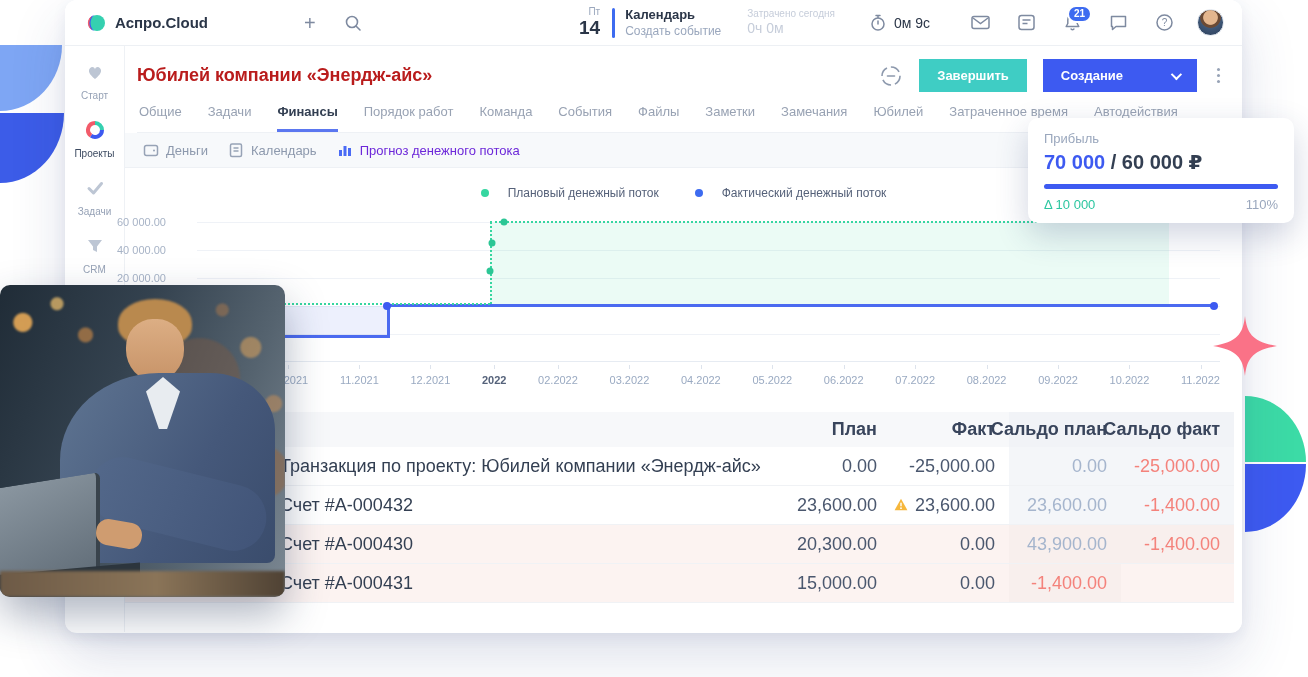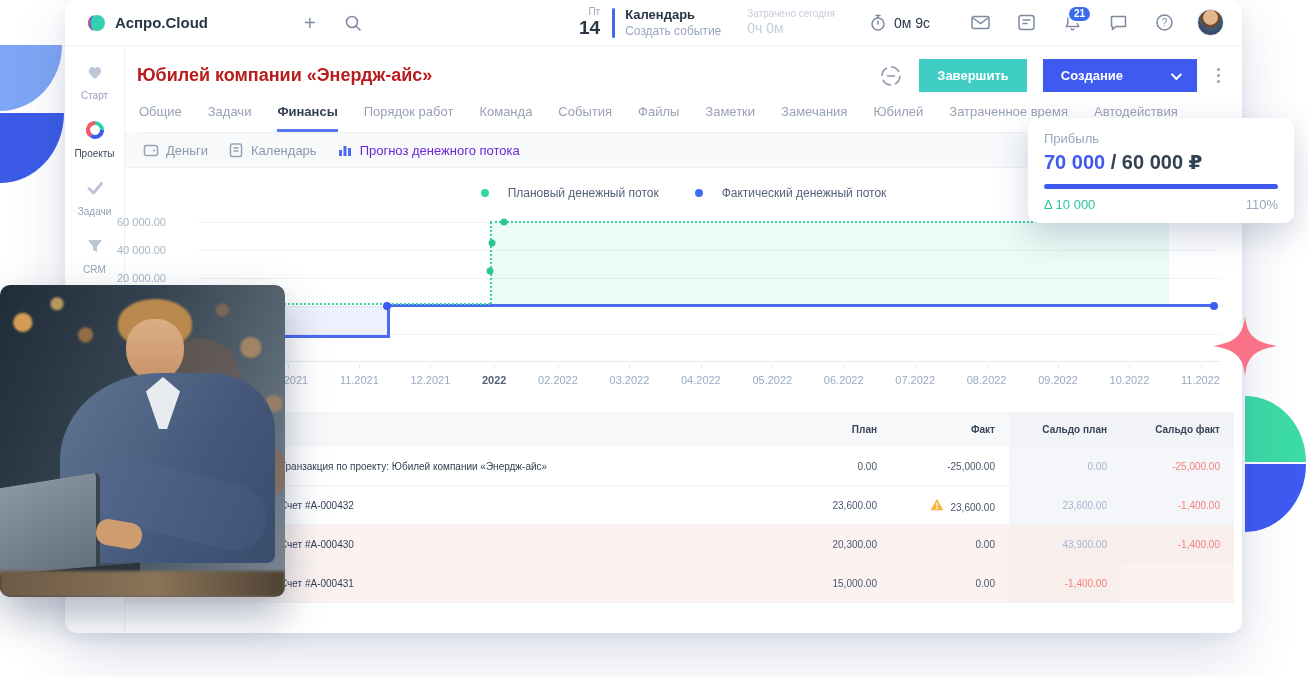"План" .fin-table { font-size: 10px -> 18px }
